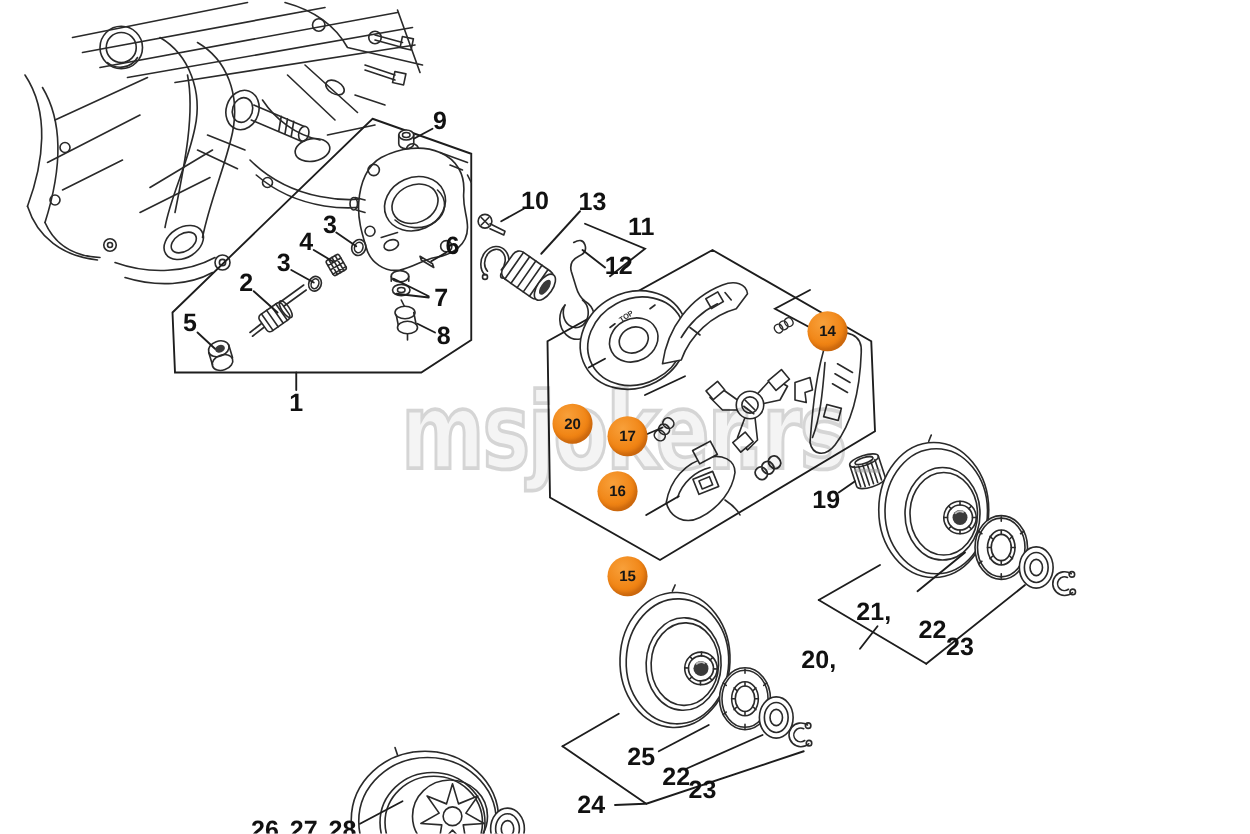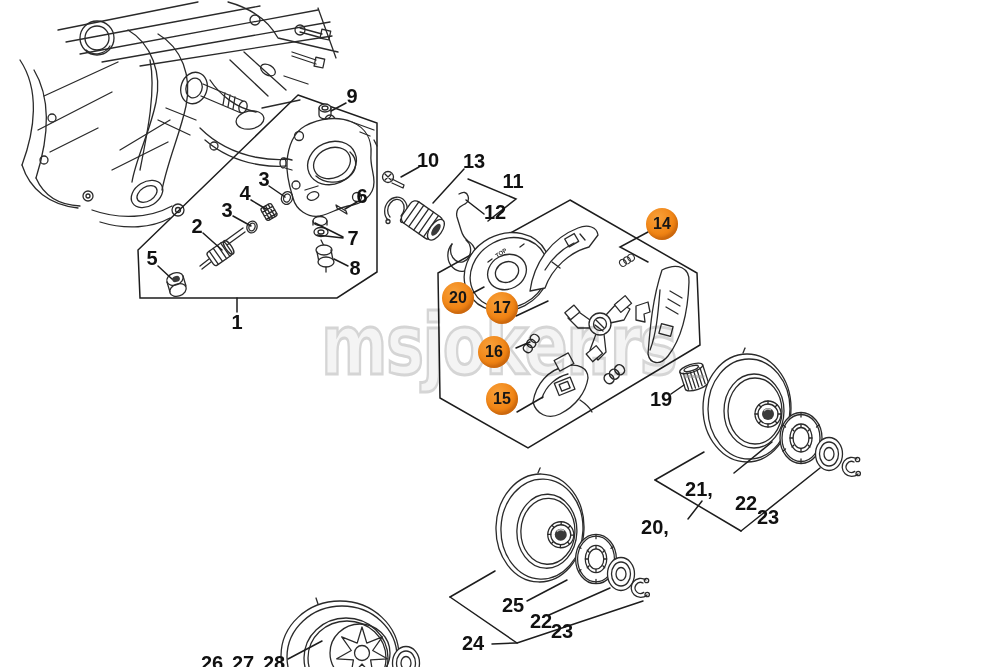"14" .badge { font-size: 16px -> 12px; margin-top: none -> 41px }
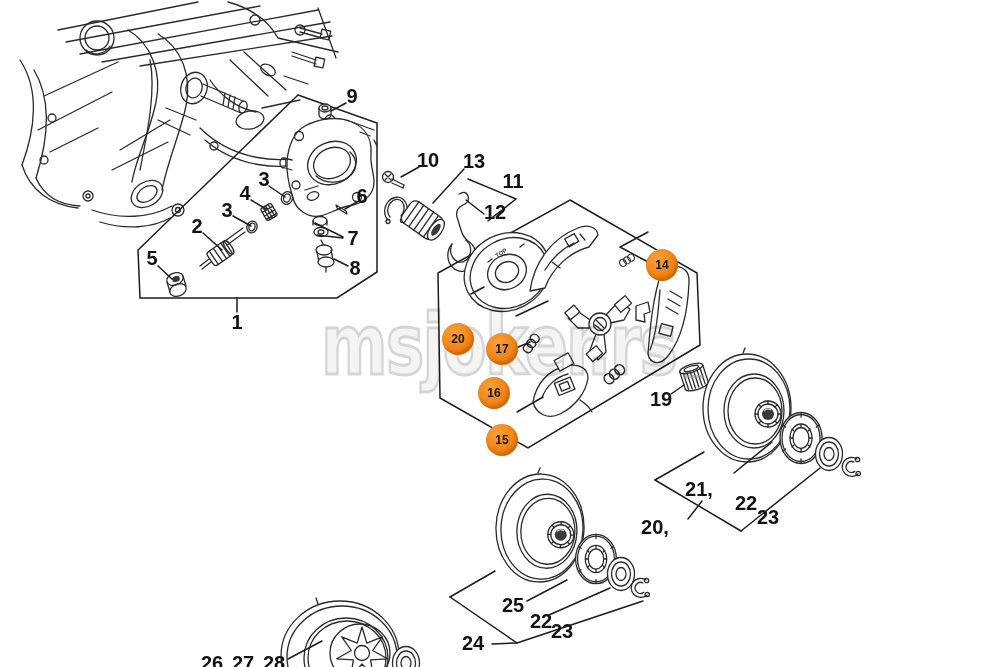"15" div.badge { top: 383px -> 404px }
